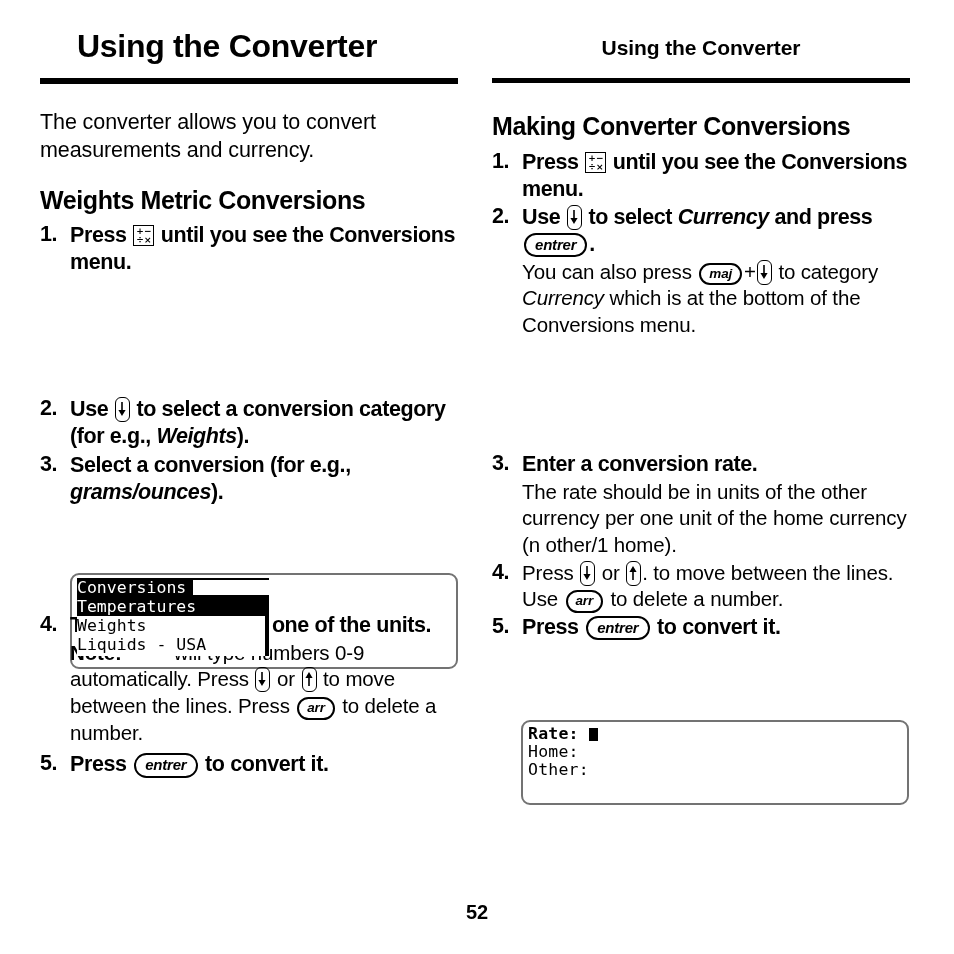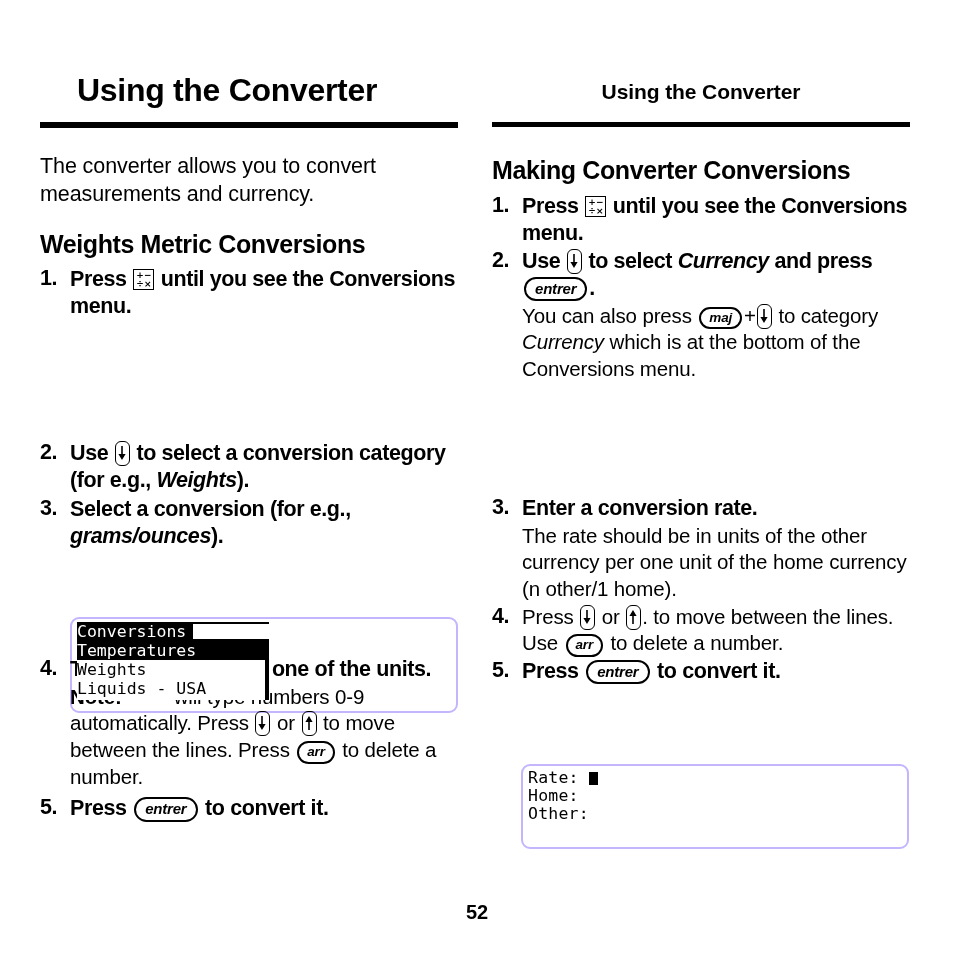"Using the Converter" .col { margin-top: 44px -> none }
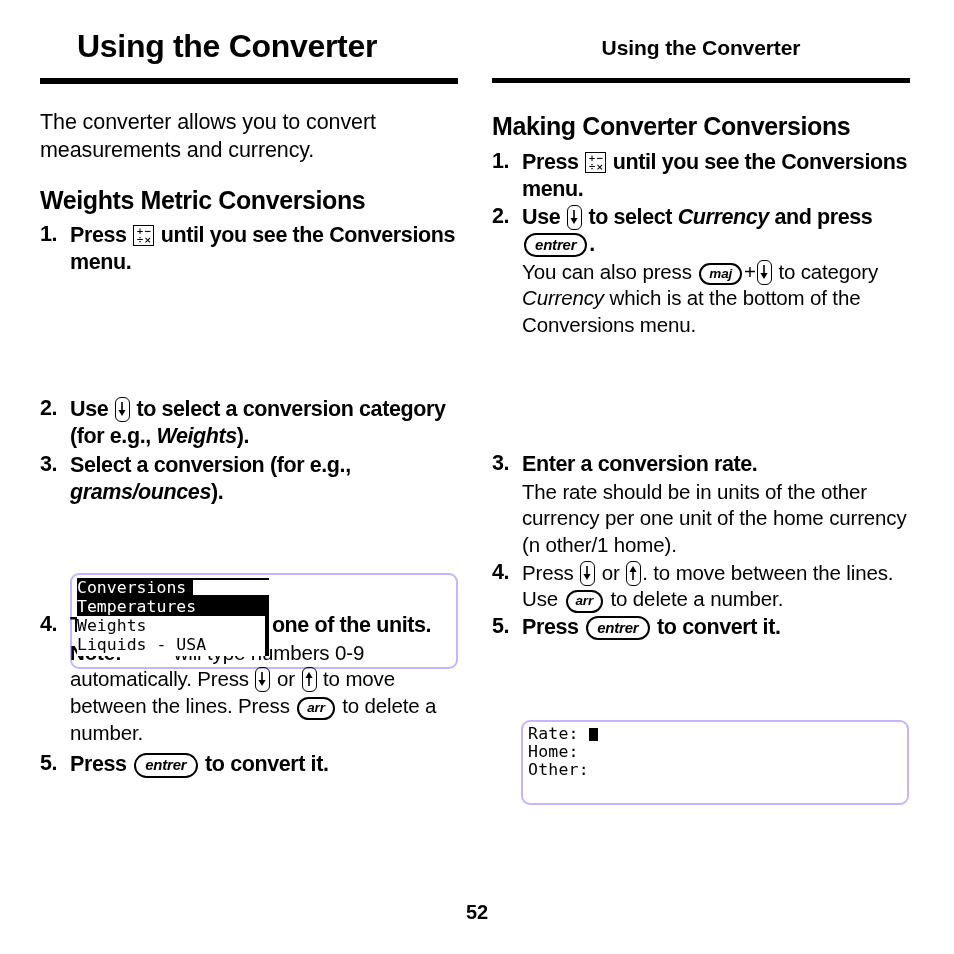"Conversions" .lcd { border: 2px solid #c4b5fd -> 2px solid #737373 }
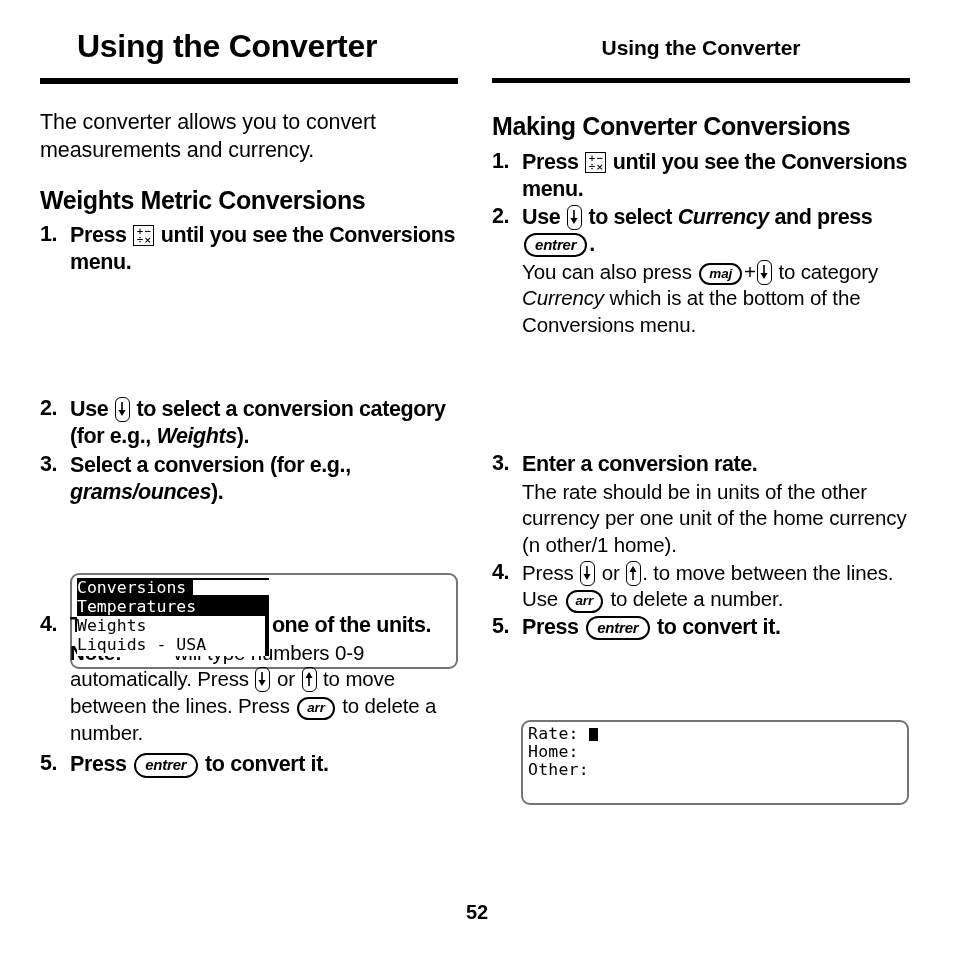"Rate:" .lcd-line.bold { font-weight: normal -> bold }
